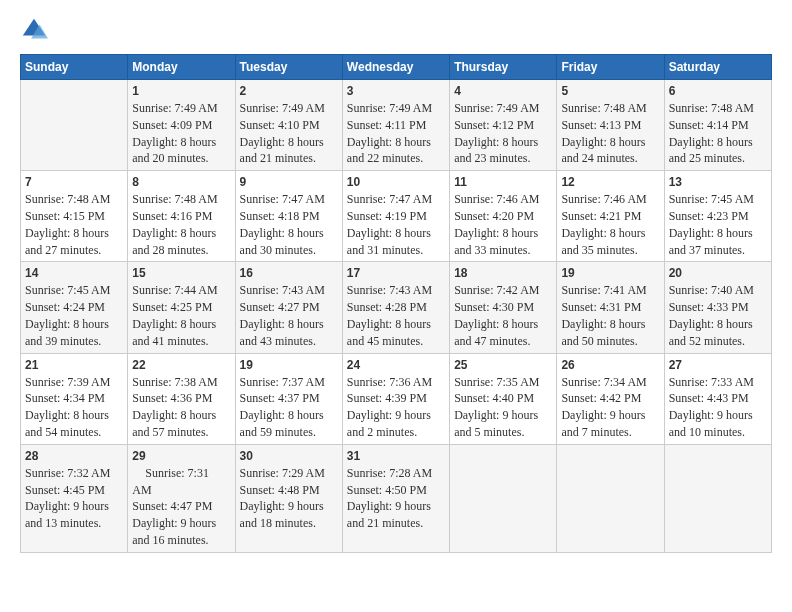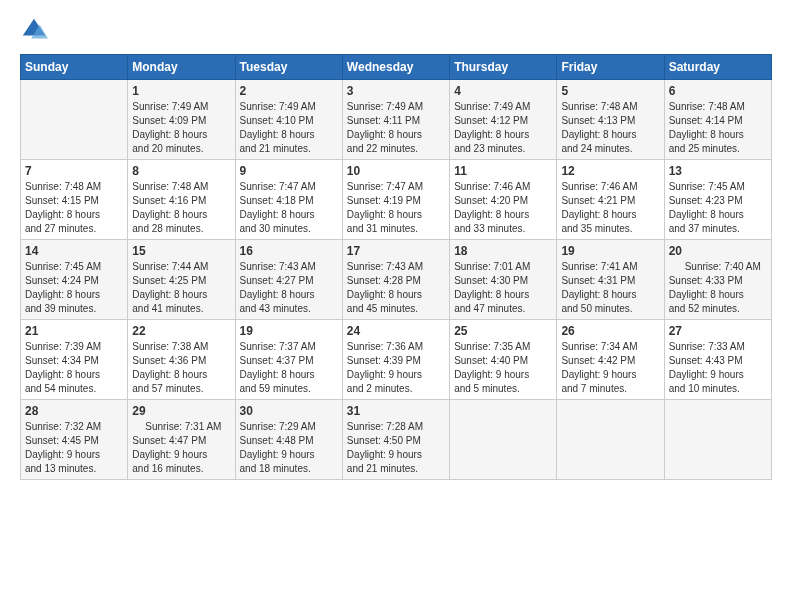"Sunrise: 7:49 AM" .day-info { font-family: none -> Liberation Serif, serif; font-size: 10px -> 12px }
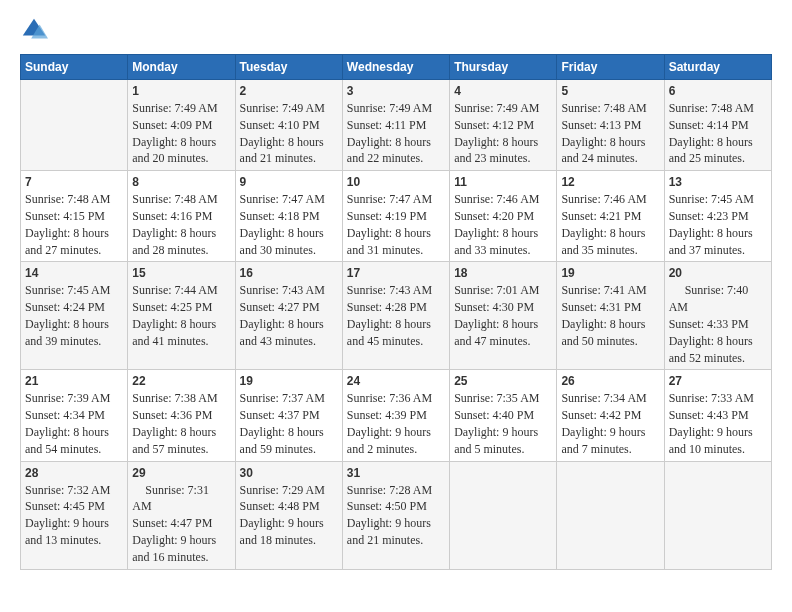"Sunrise: 7:01 AM" span.day-info { text: 7:01 -> 7:42 }
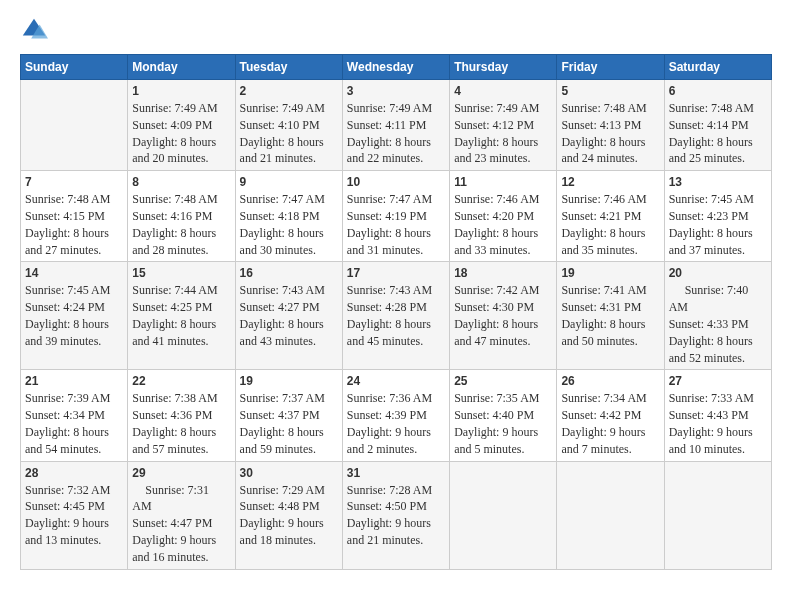"Sunrise: 7:40 AM" span.day-info { margin-left: 16px -> none }
